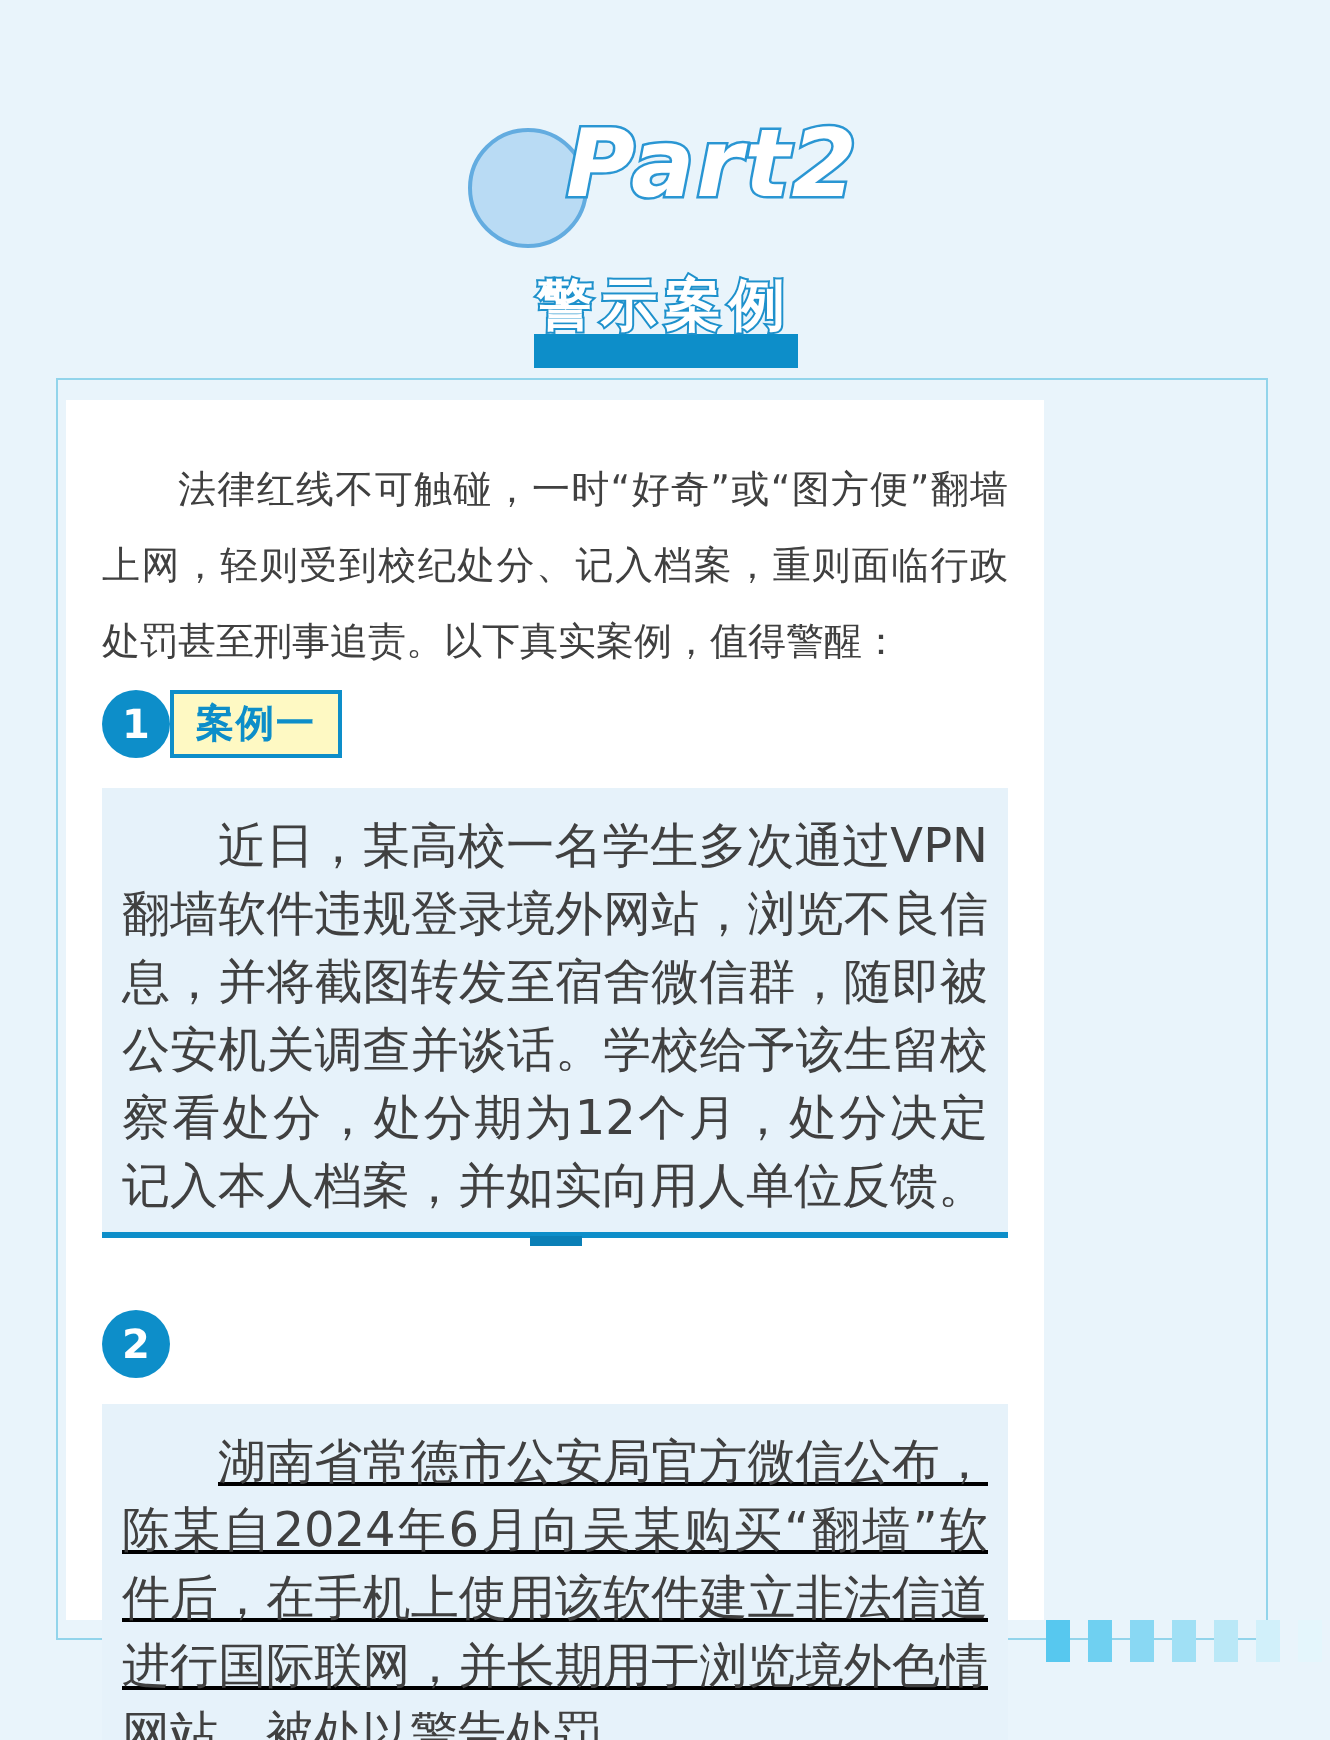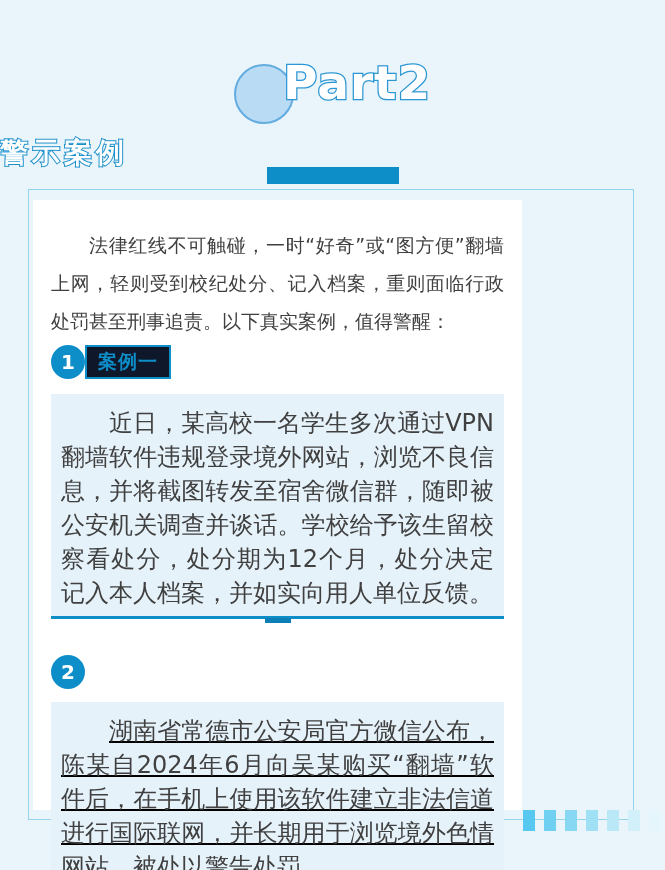"Part2" .part2-text { font-style: none -> italic }
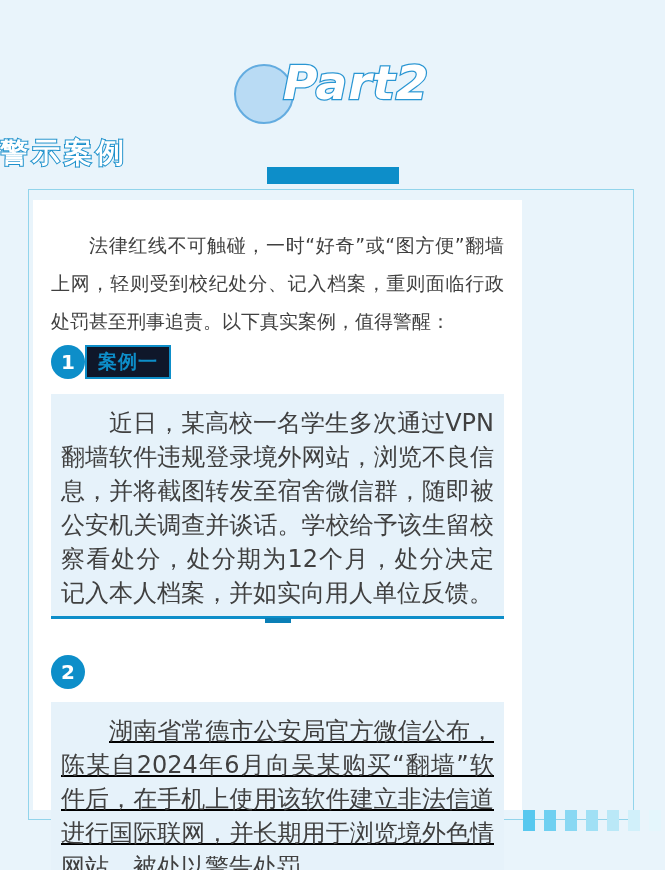"警示案例" .section-title { text-align: none -> center }
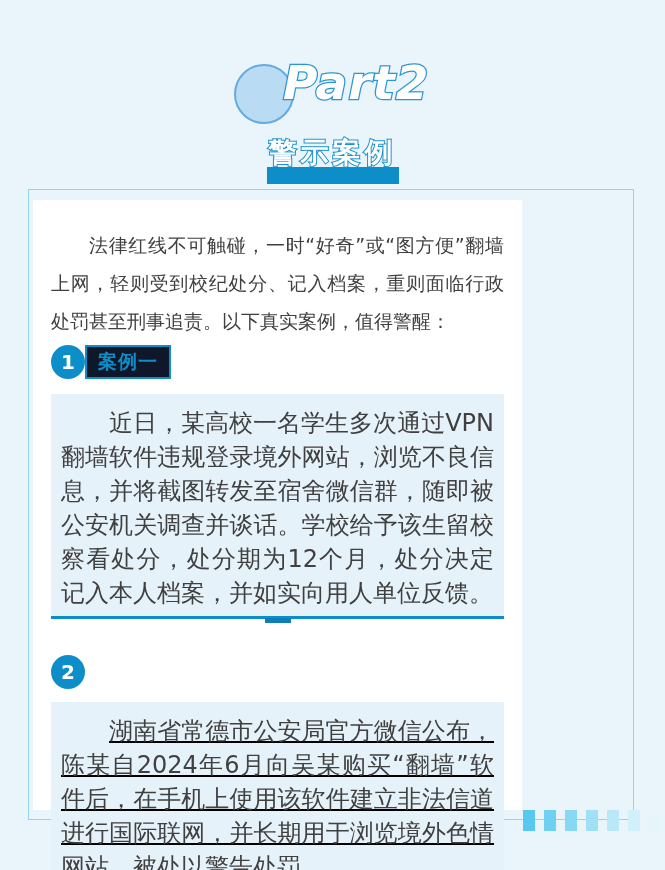"案例一" .case-label-box { background: #0f172a -> #fef9c3 }
